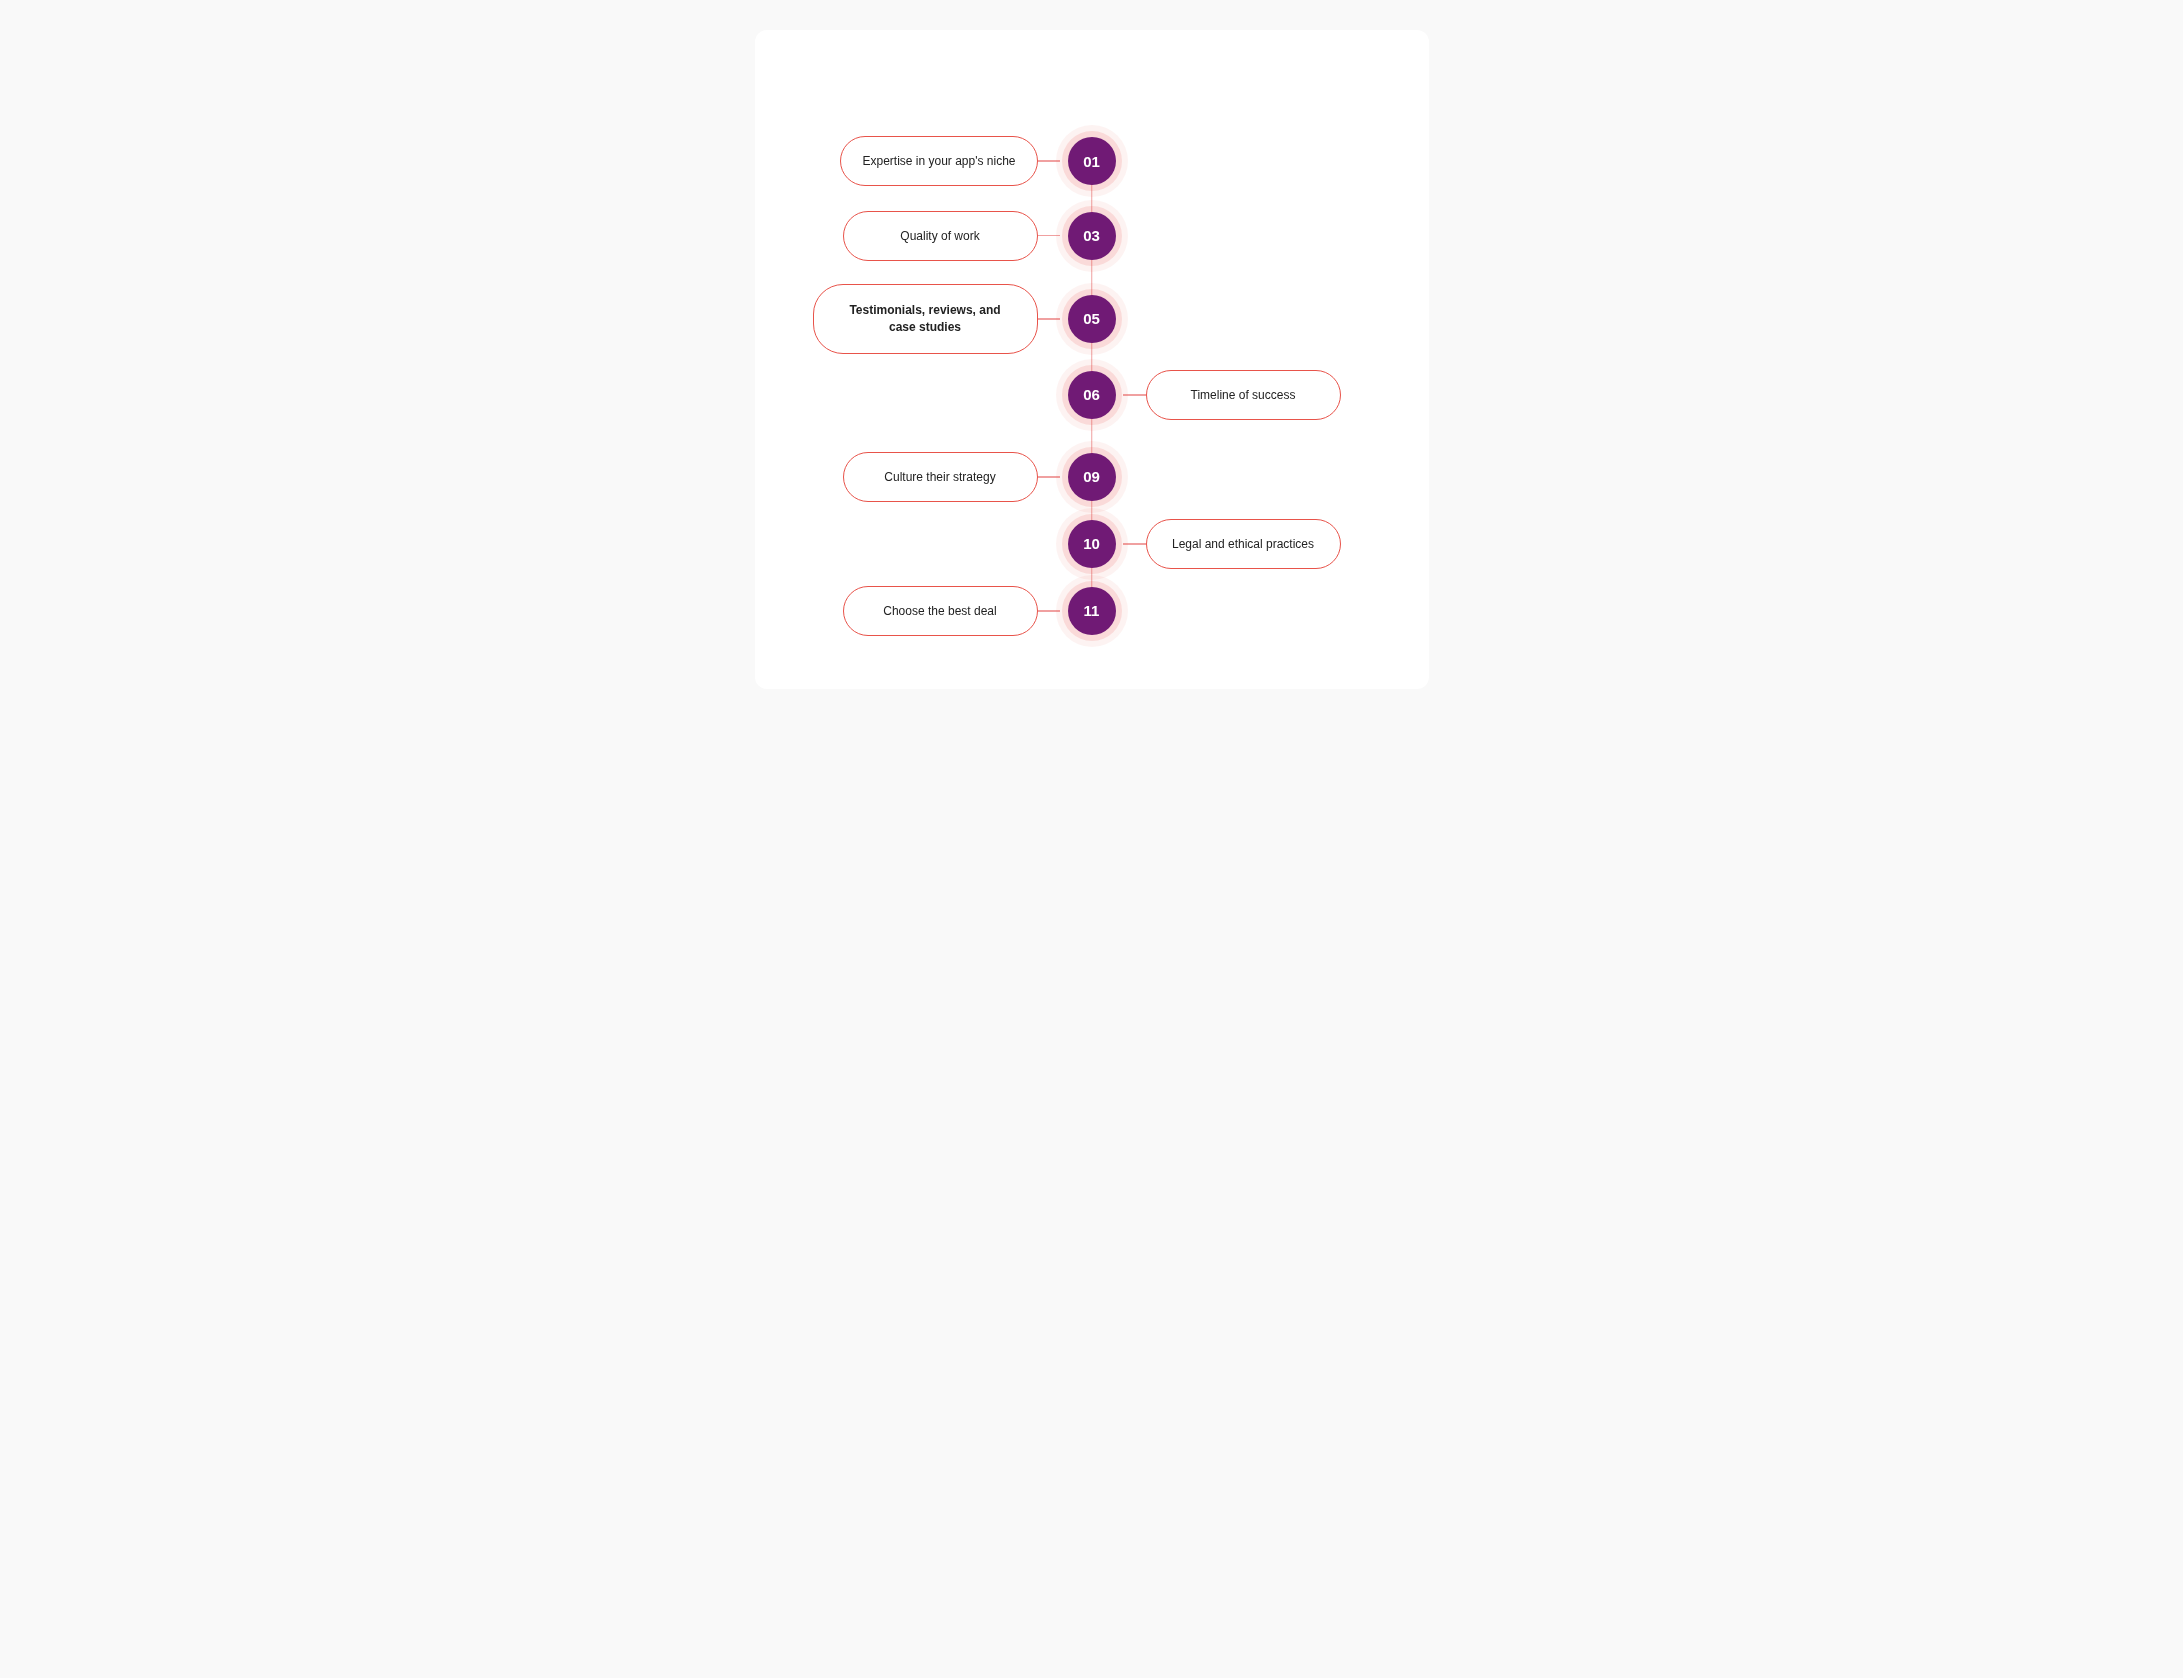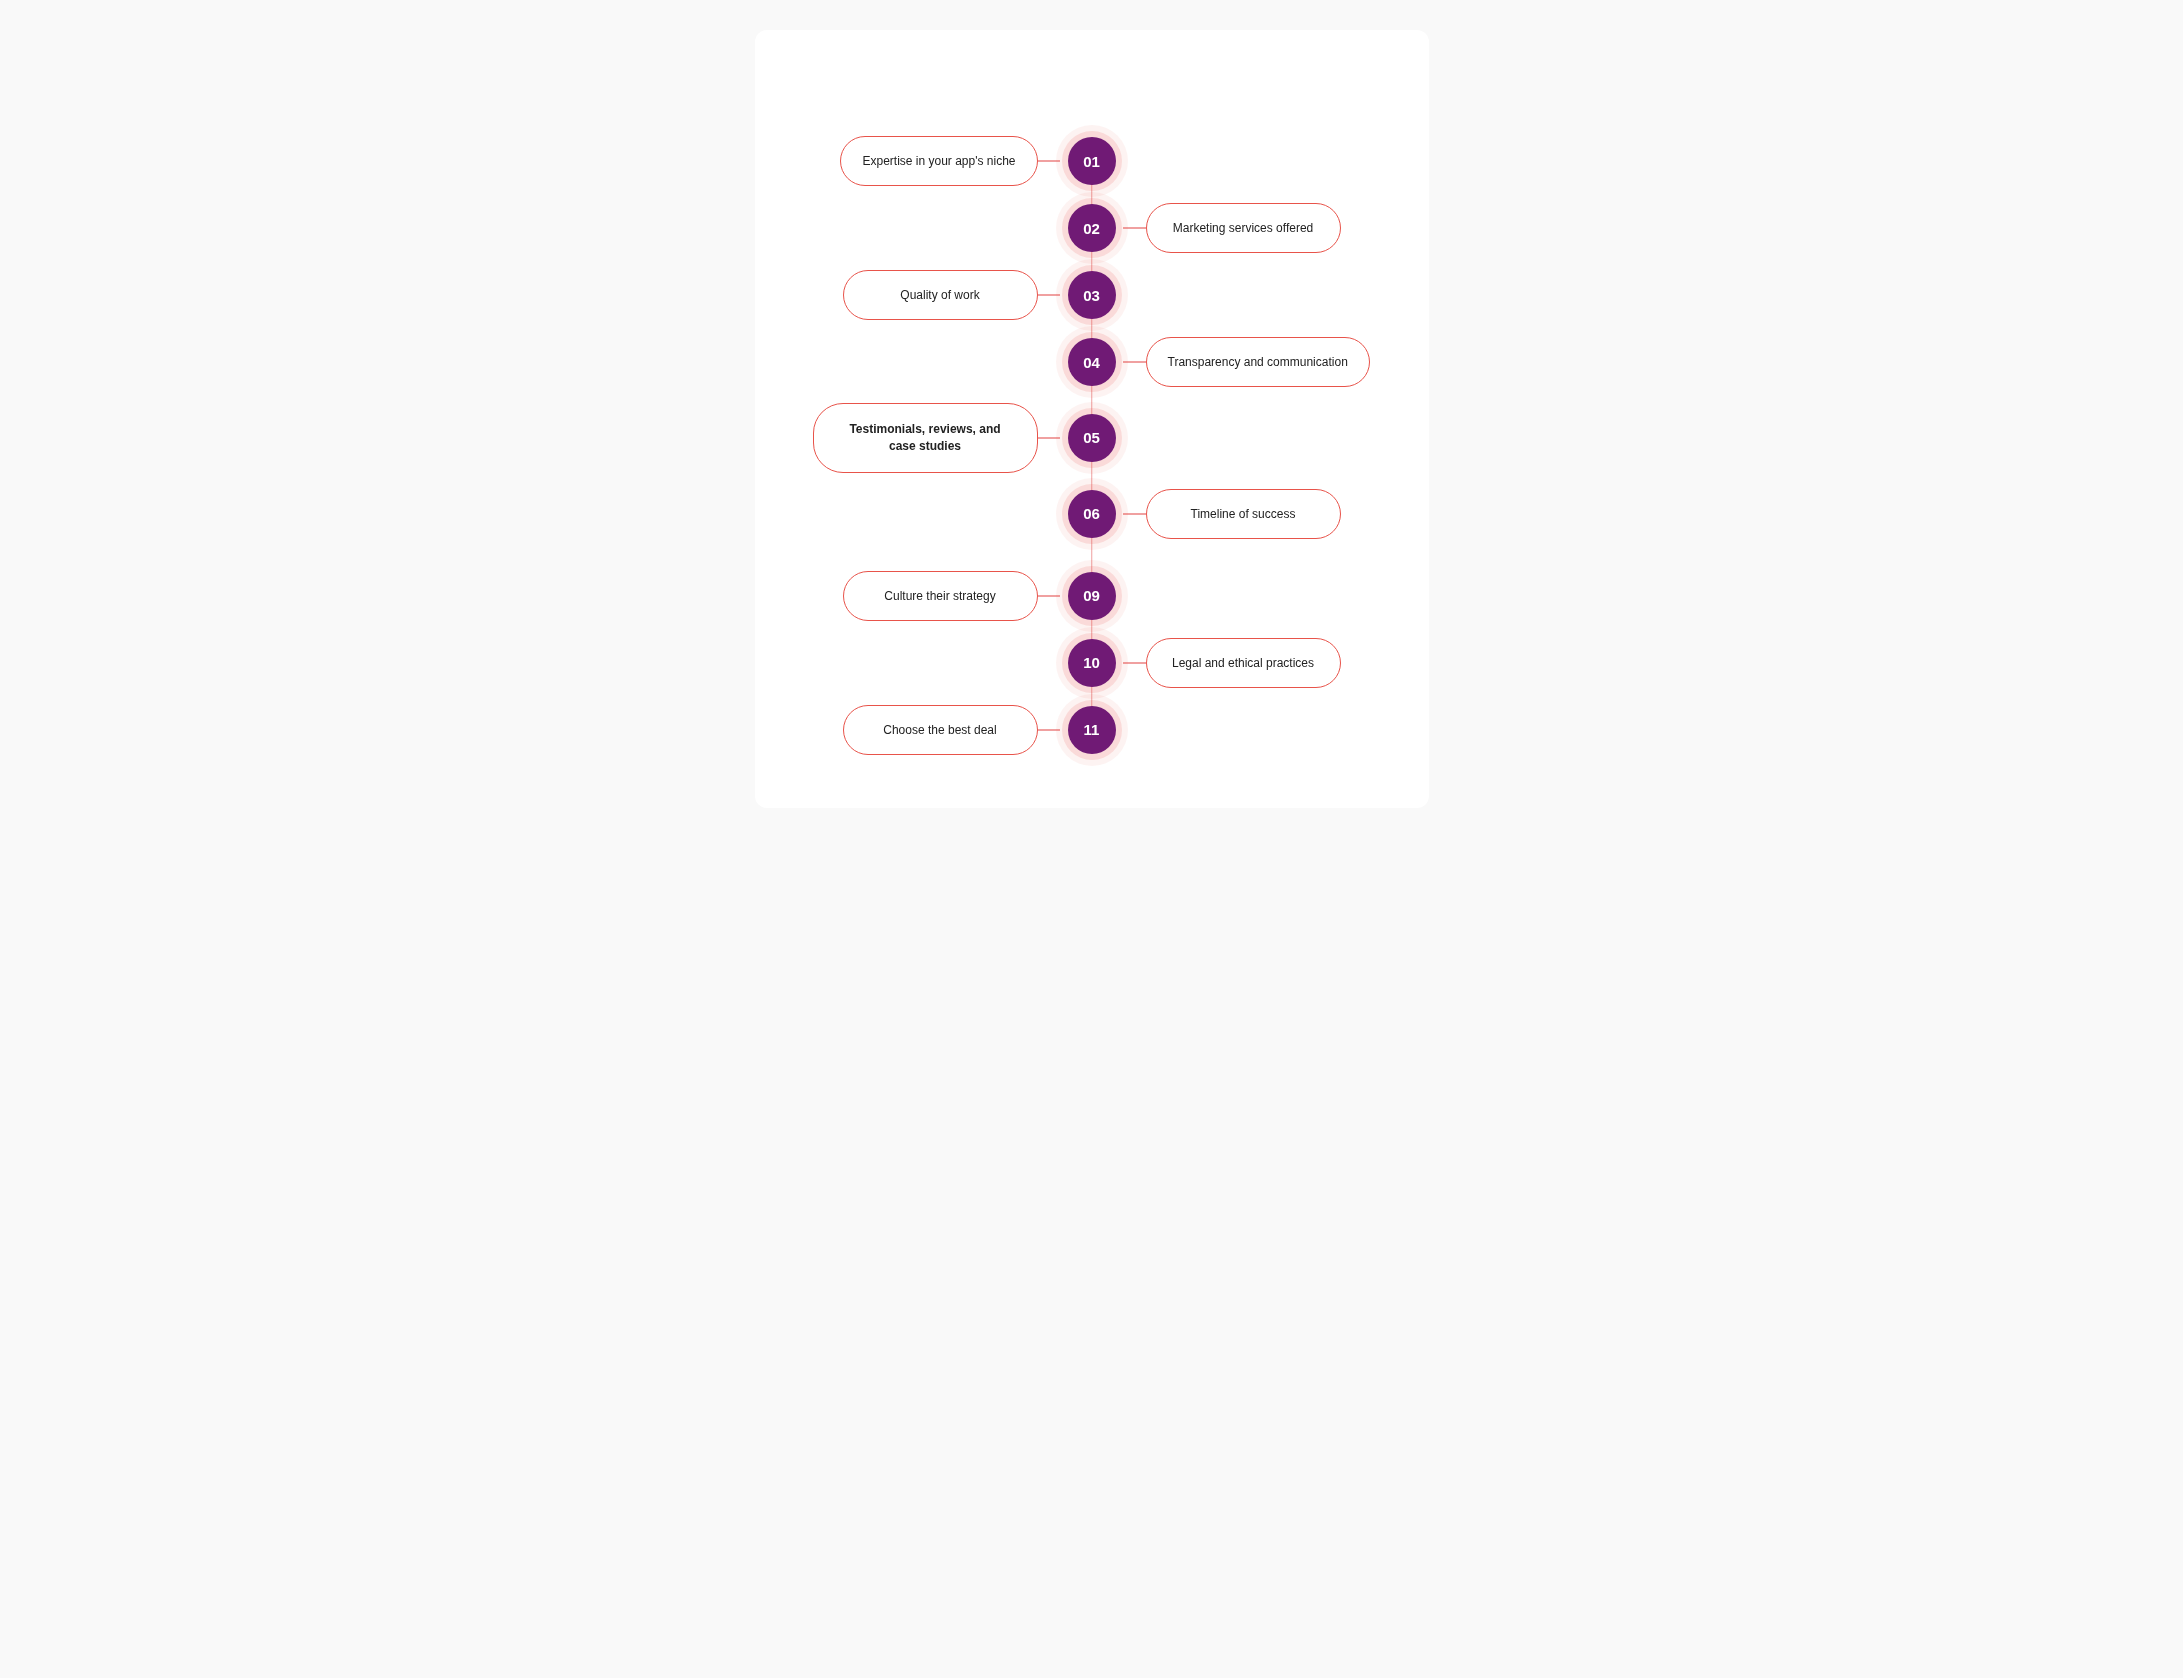"02" div.layout-row { html: <div> <div></div> <div> <div> 02 </div> </div> <div> <div></div> <div> Marketing services offered </div> </div> </div> -> none }
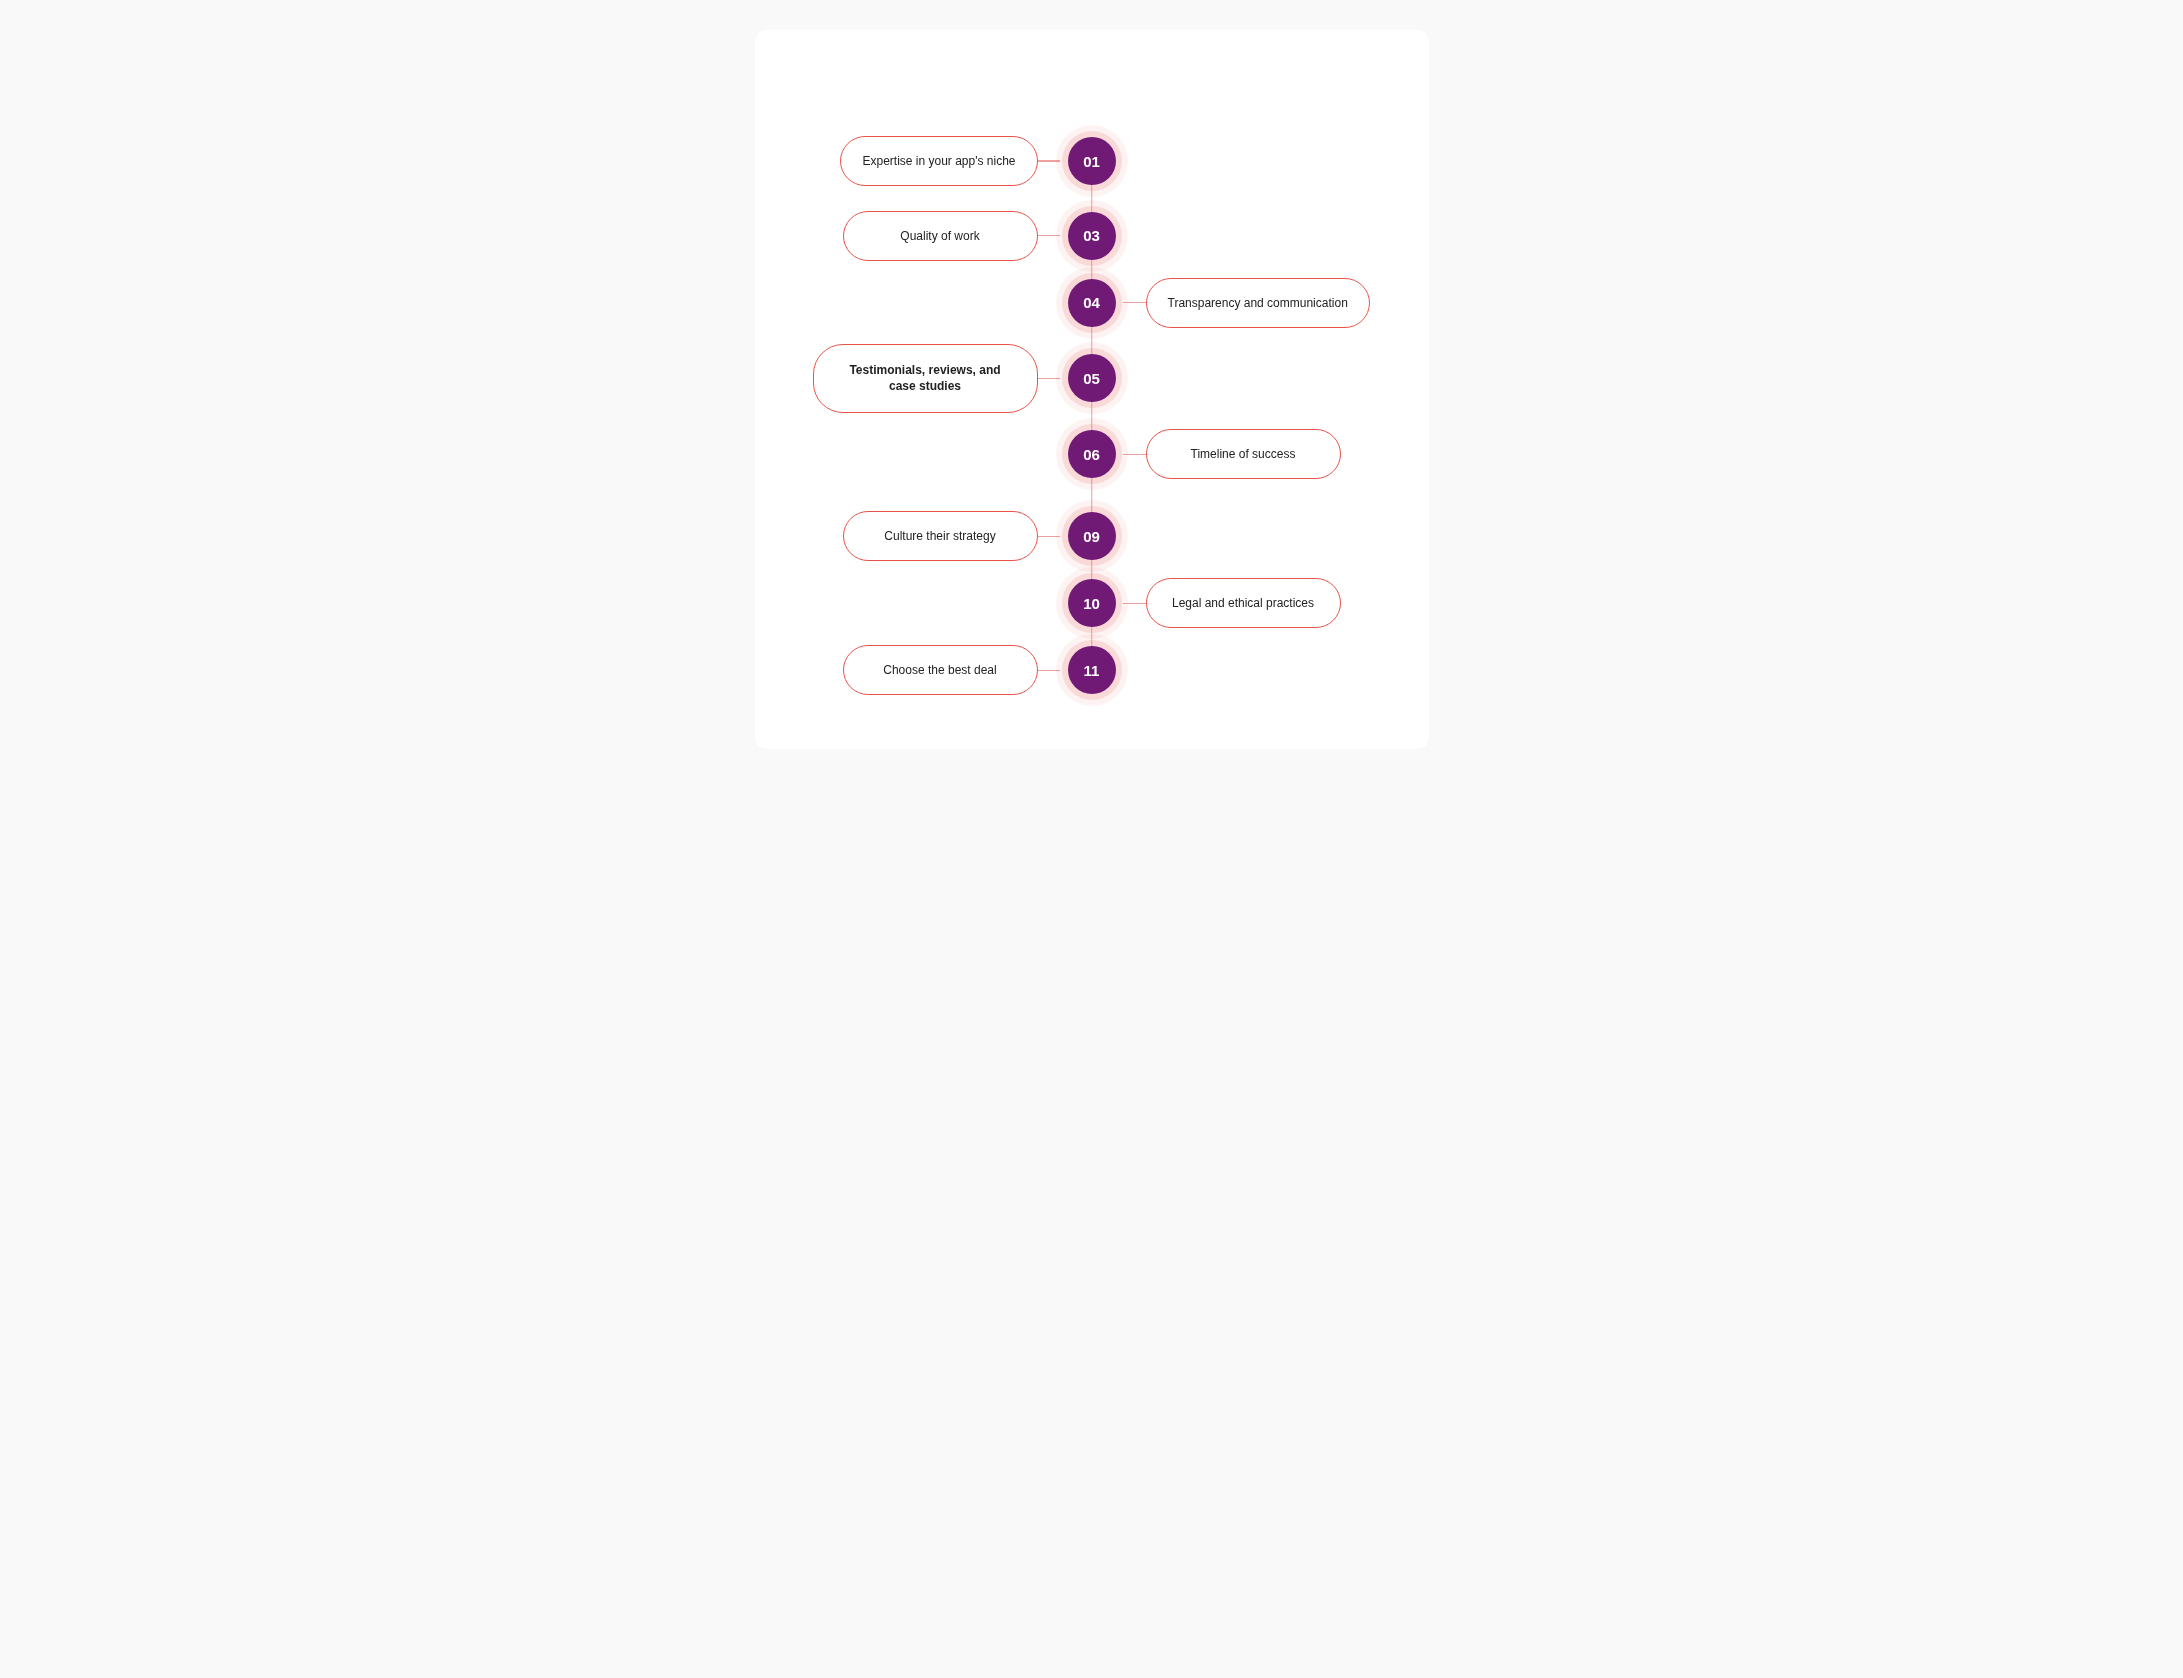"04" div.layout-row { html: <div> <div></div> <div> <div> 04 </div> </div> <div> <div></div> <div> Transparency and communication </div> </div> </div> -> none }
